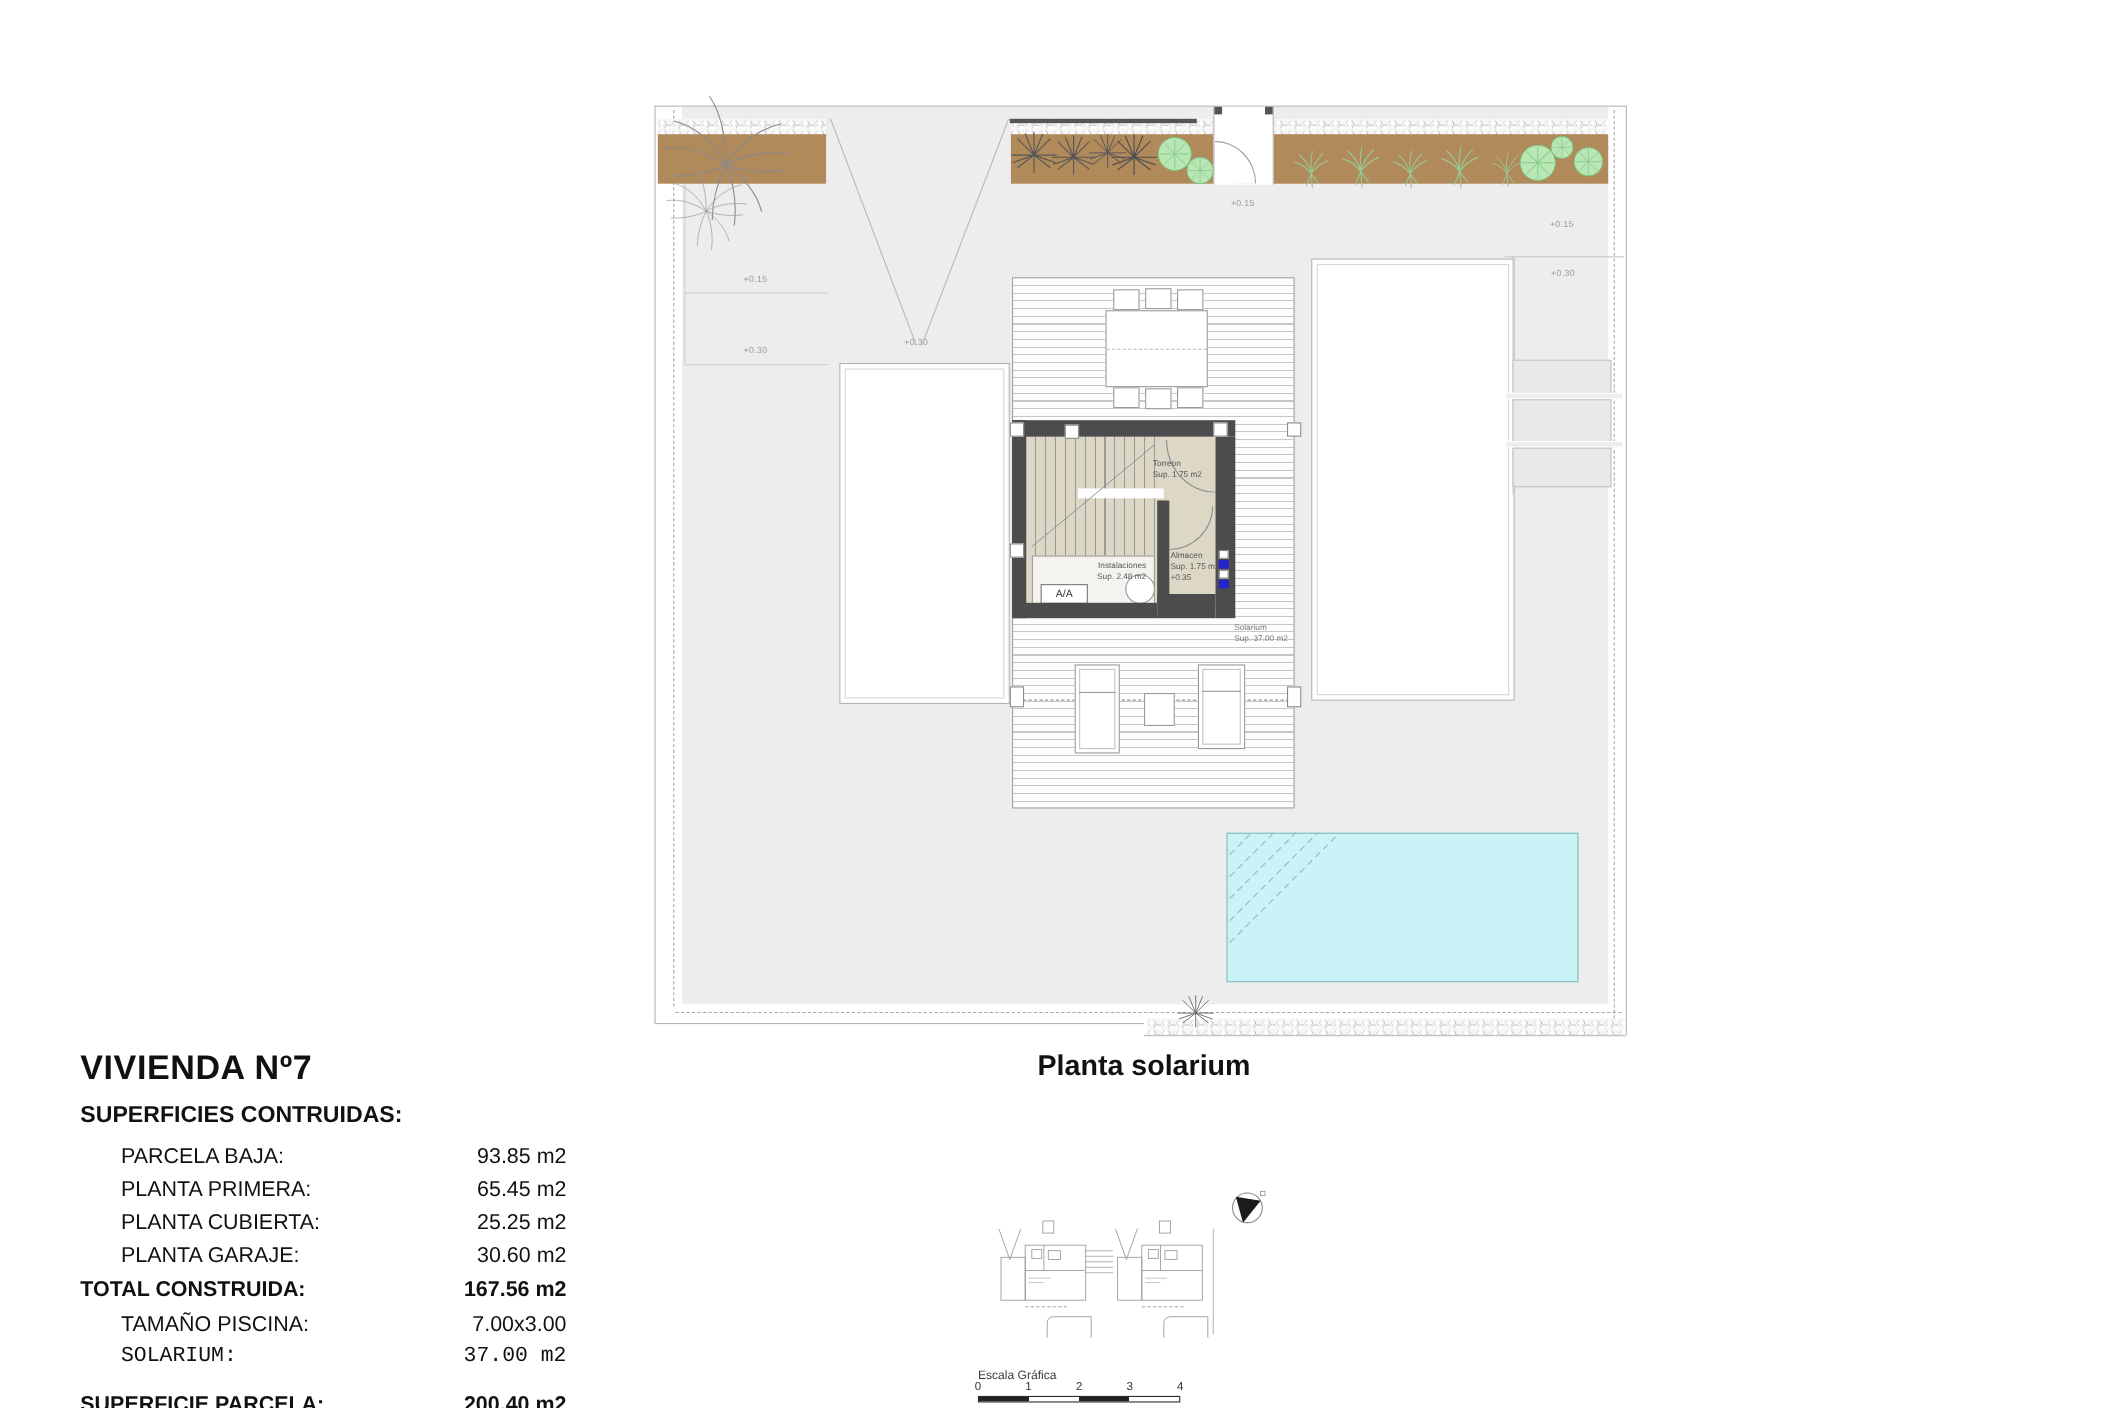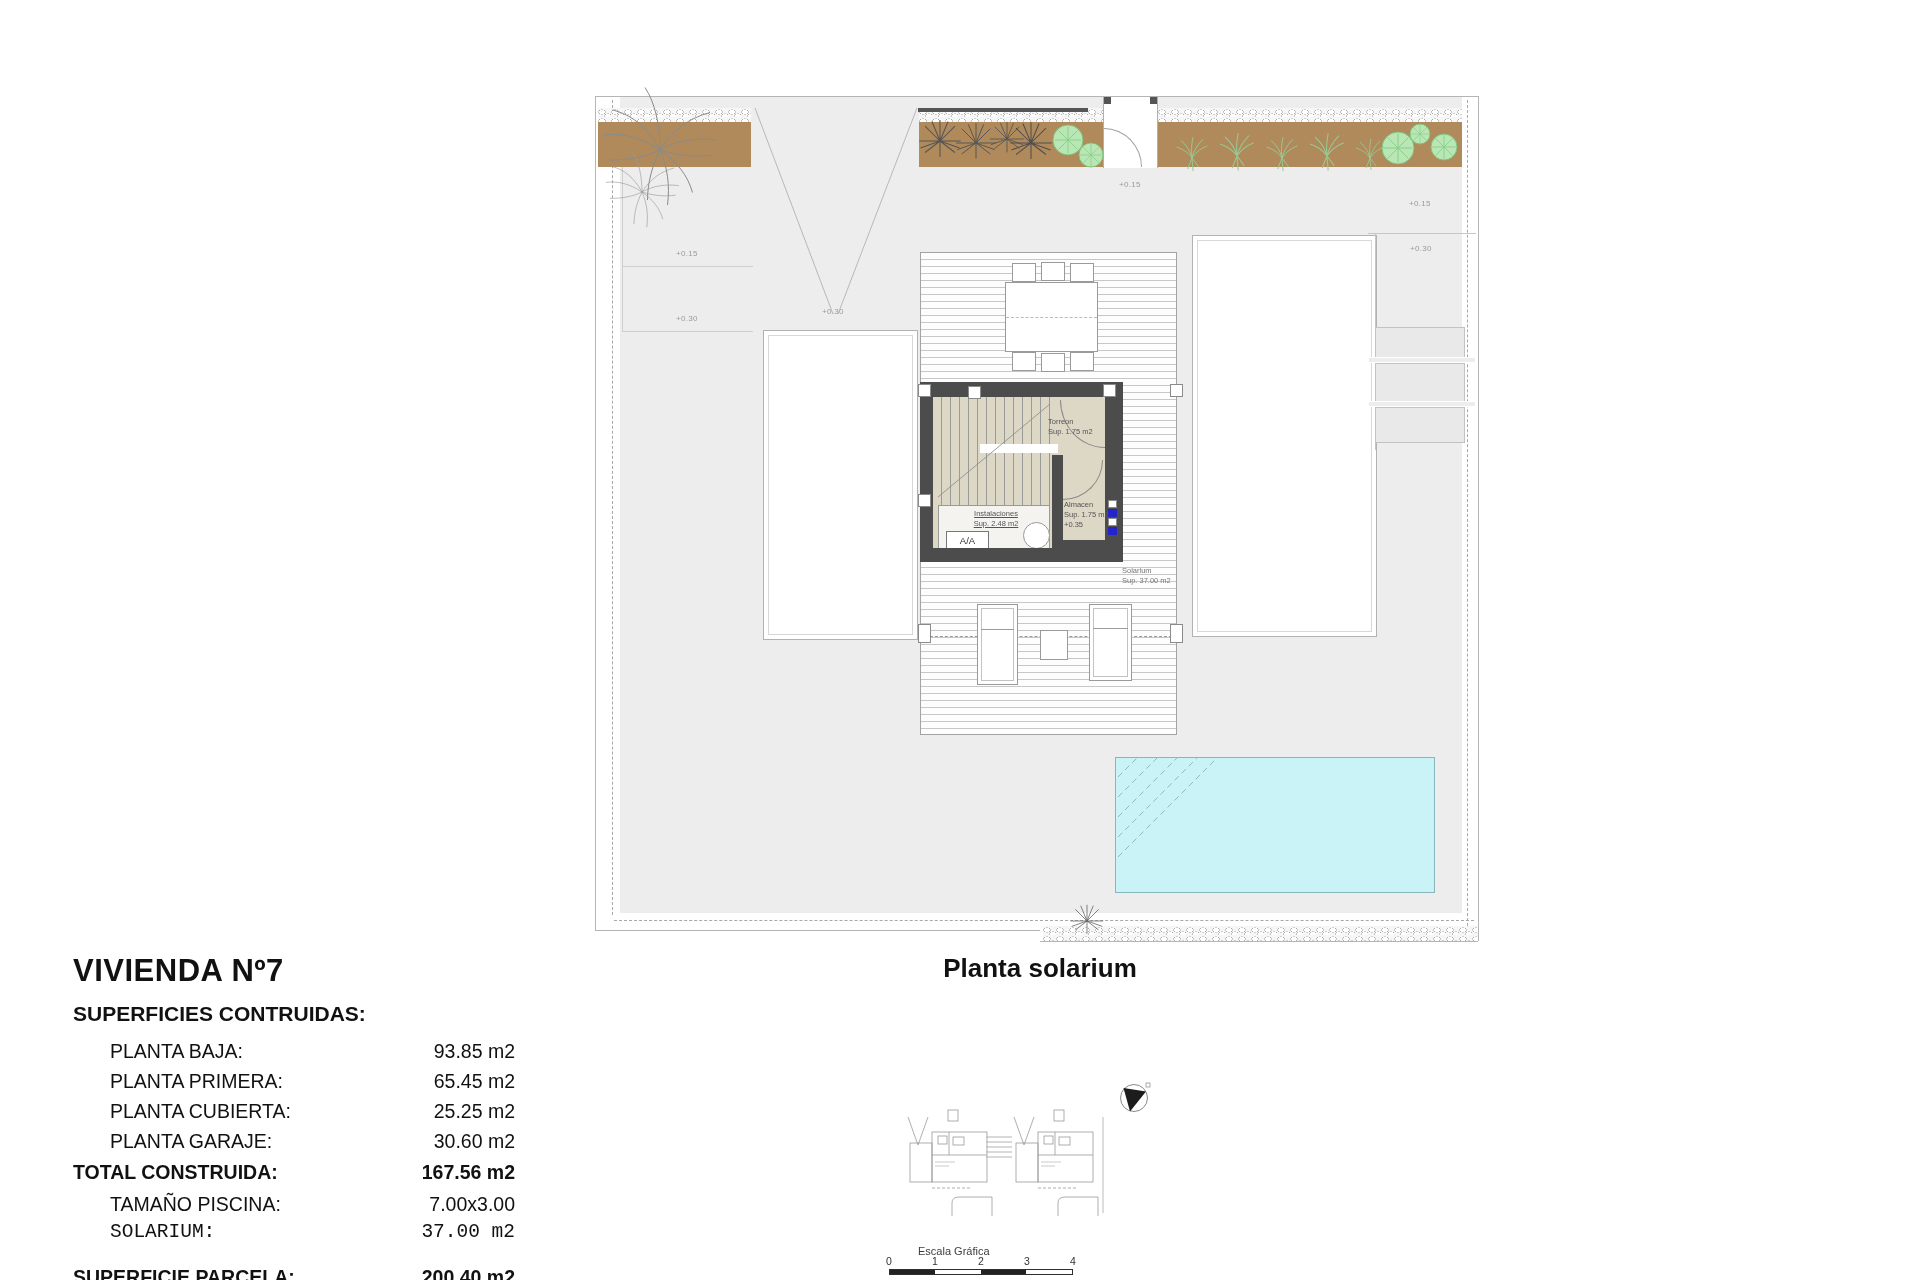"Instalaciones" div.roomlbl { text-align: center -> right; text-decoration: underline -> none }
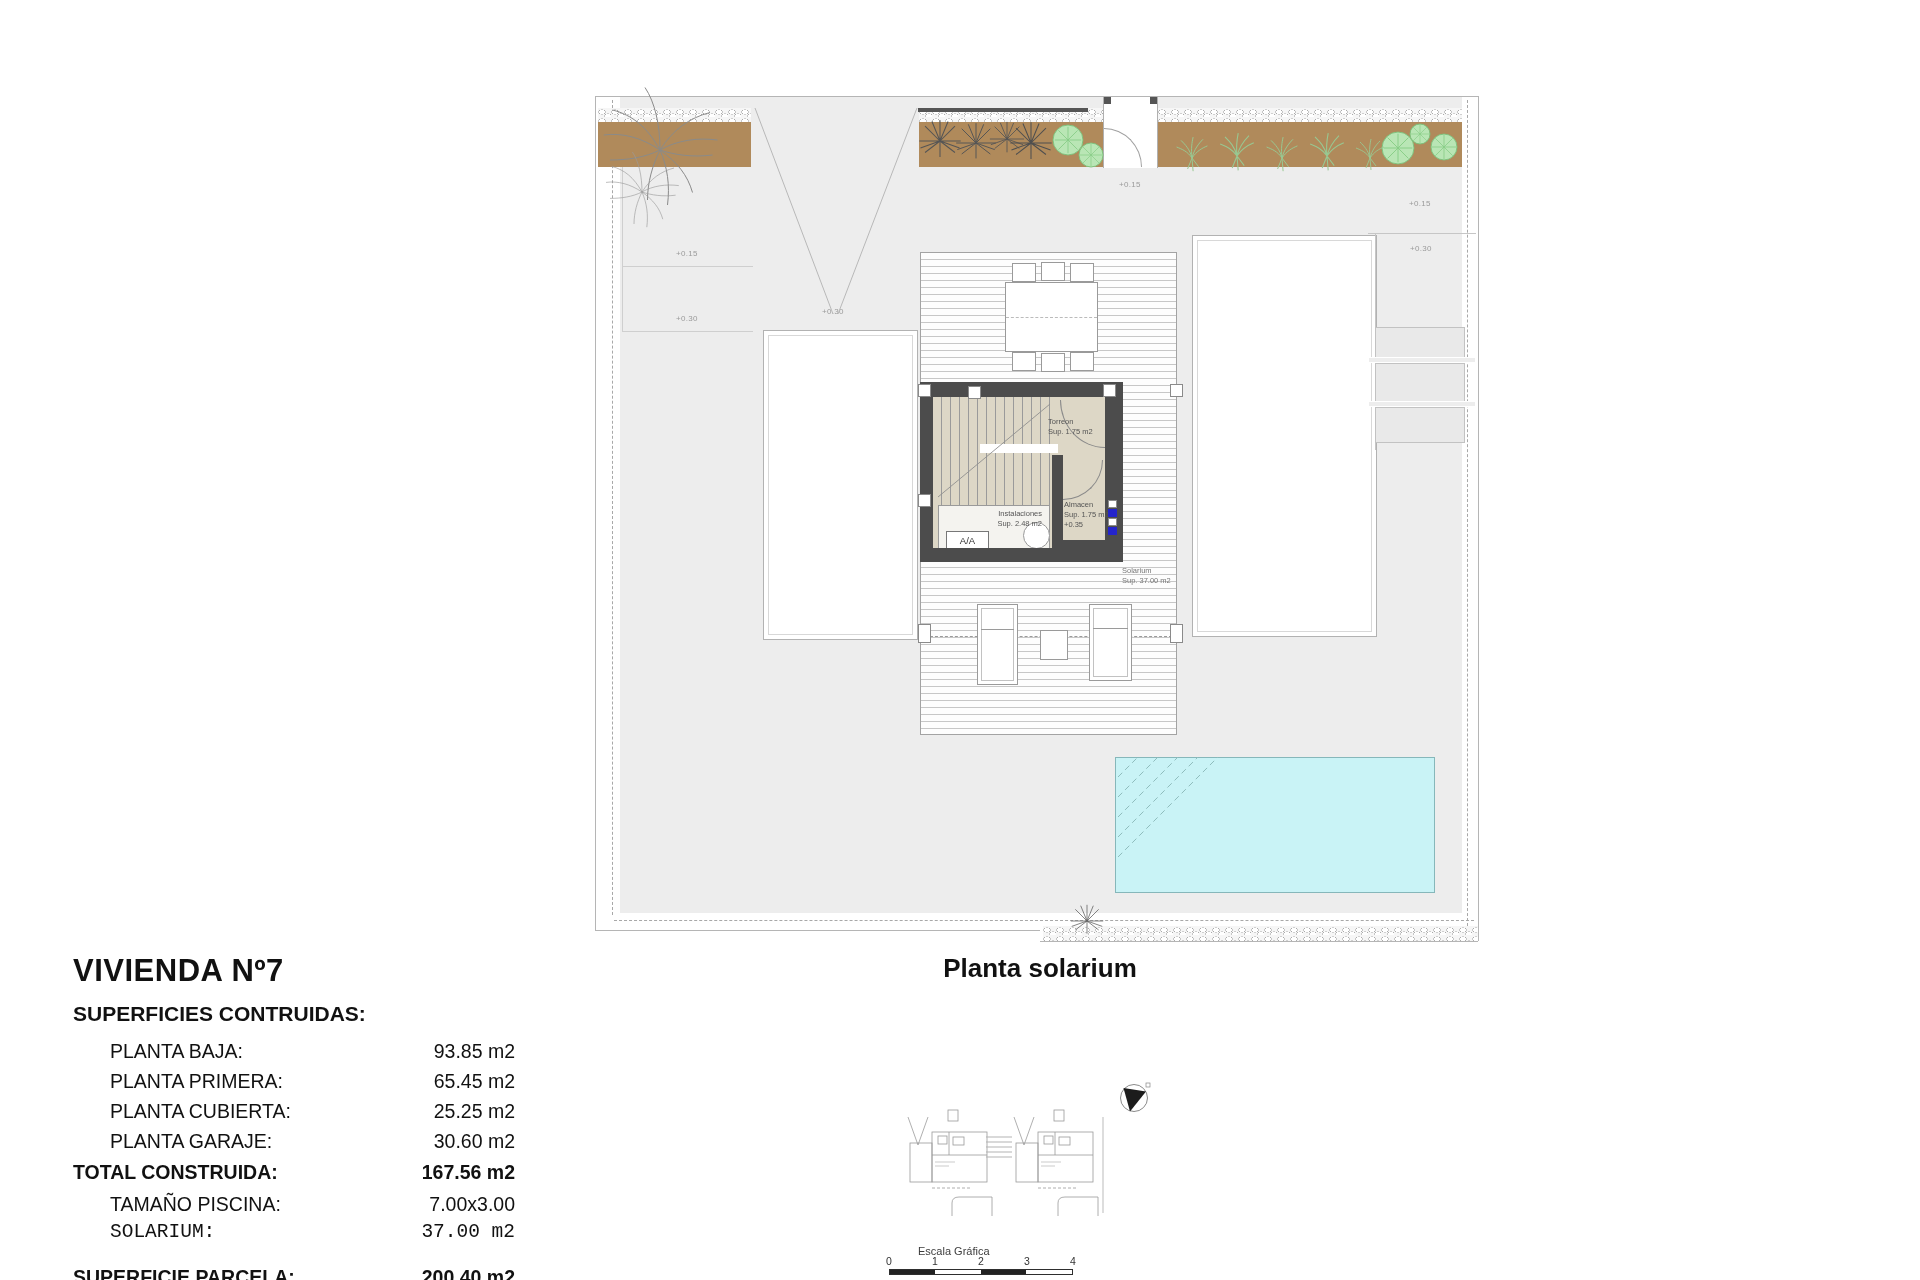"PLANTA BAJA:" span { text: PLANTA -> PARCELA }
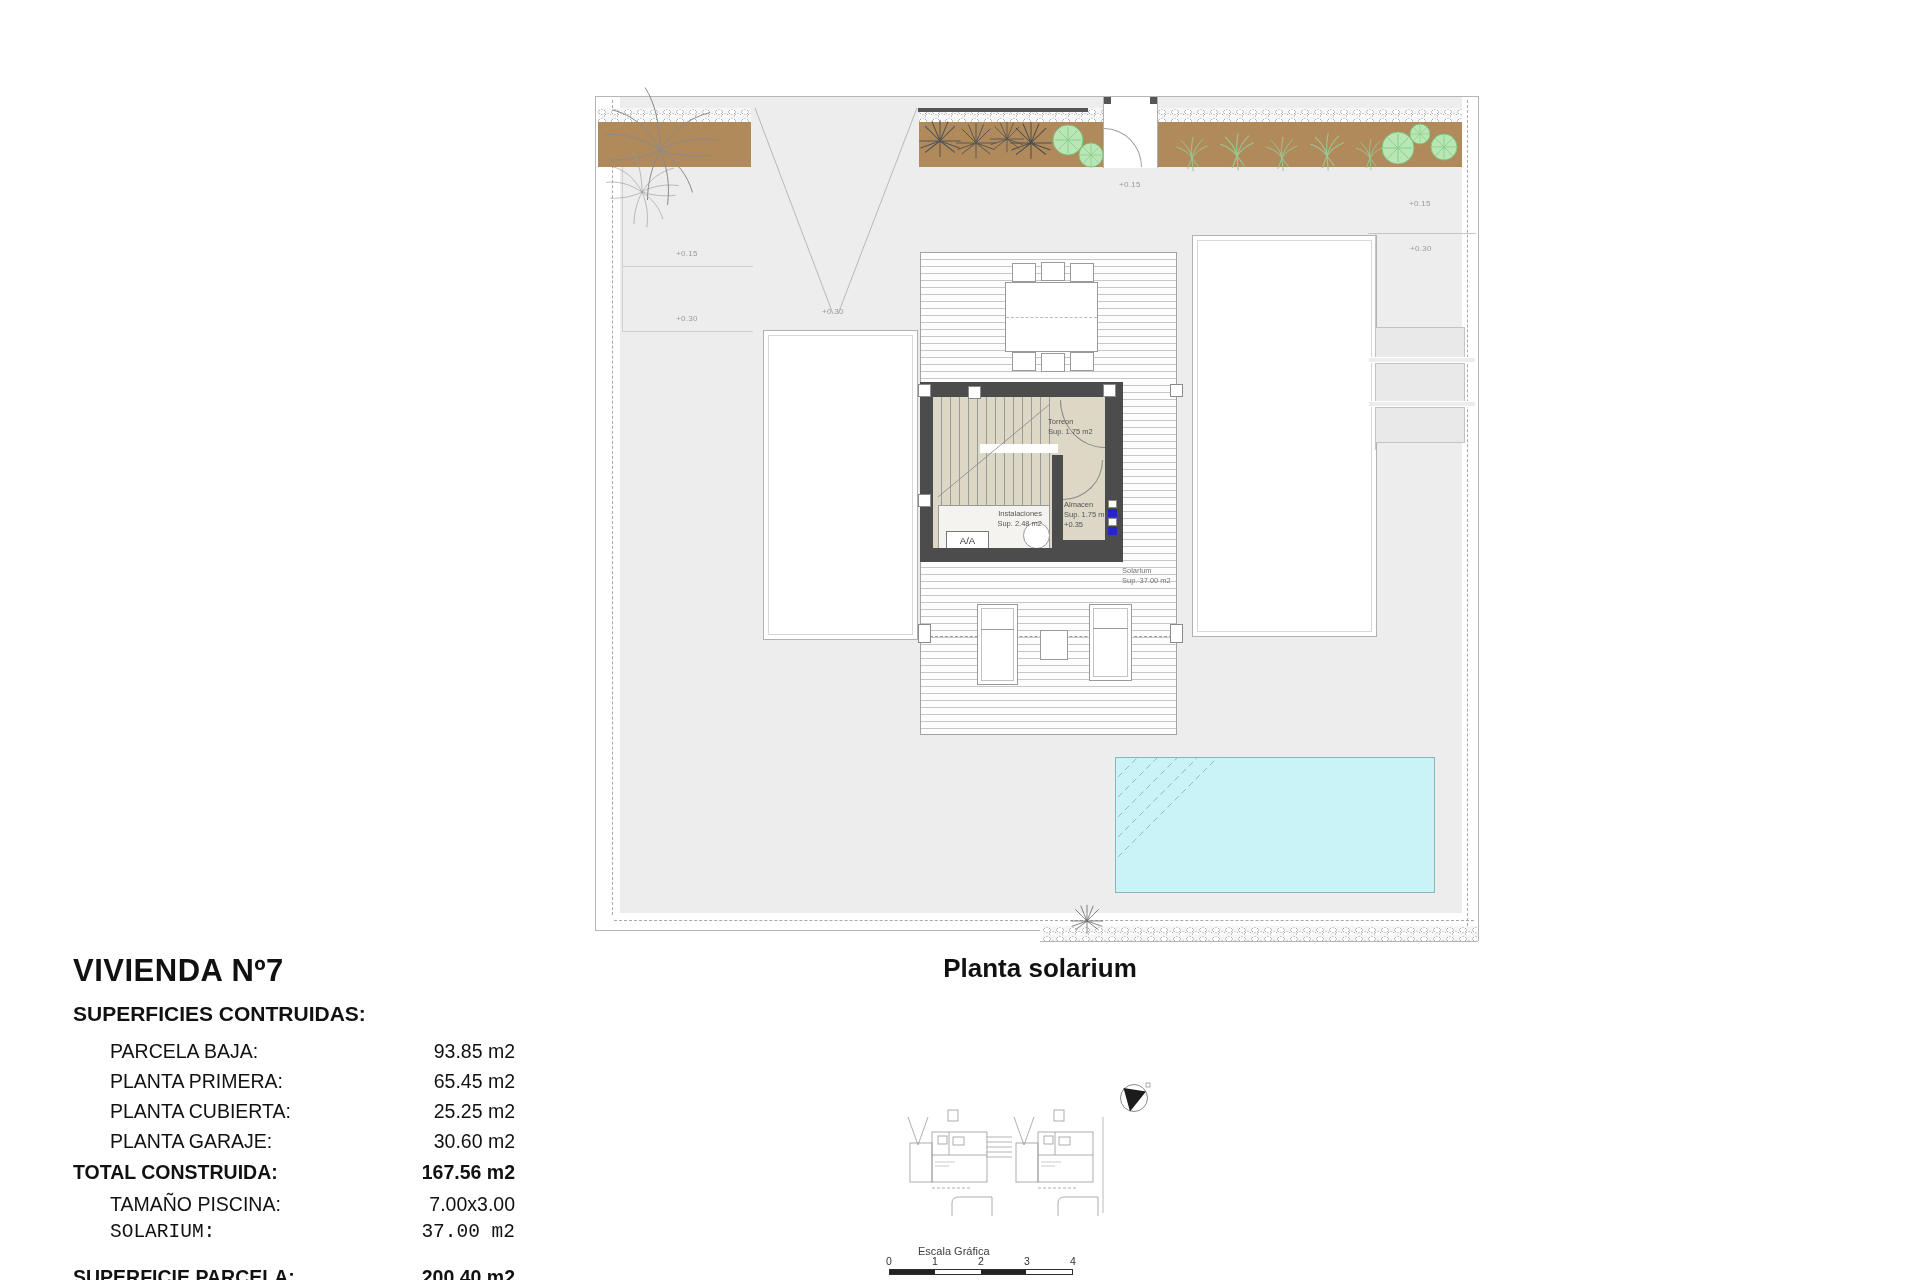"Escala Gráfica" #scale-title { left: 918px -> 889px }
